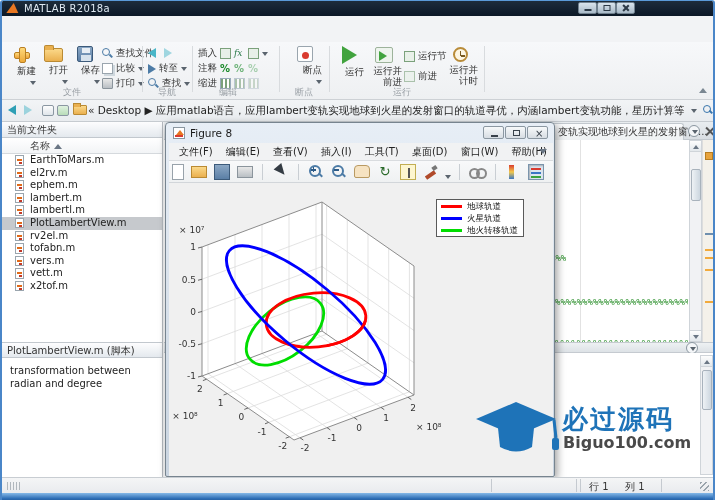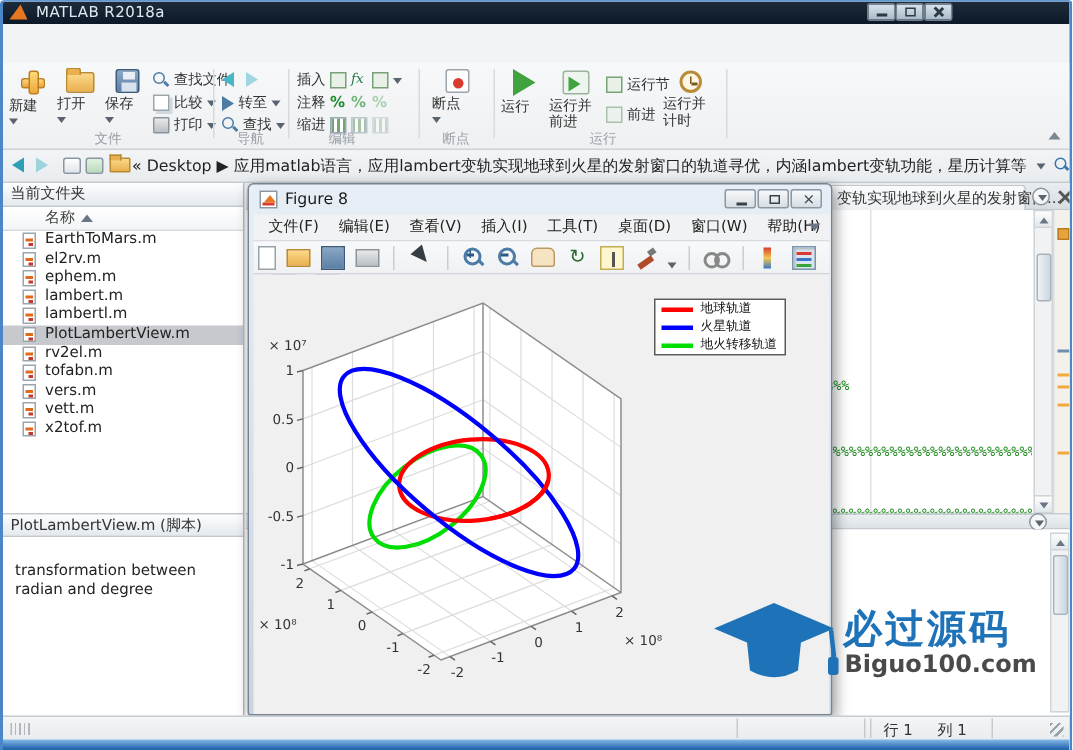"新建" .bigbtn { text-align: left -> right }
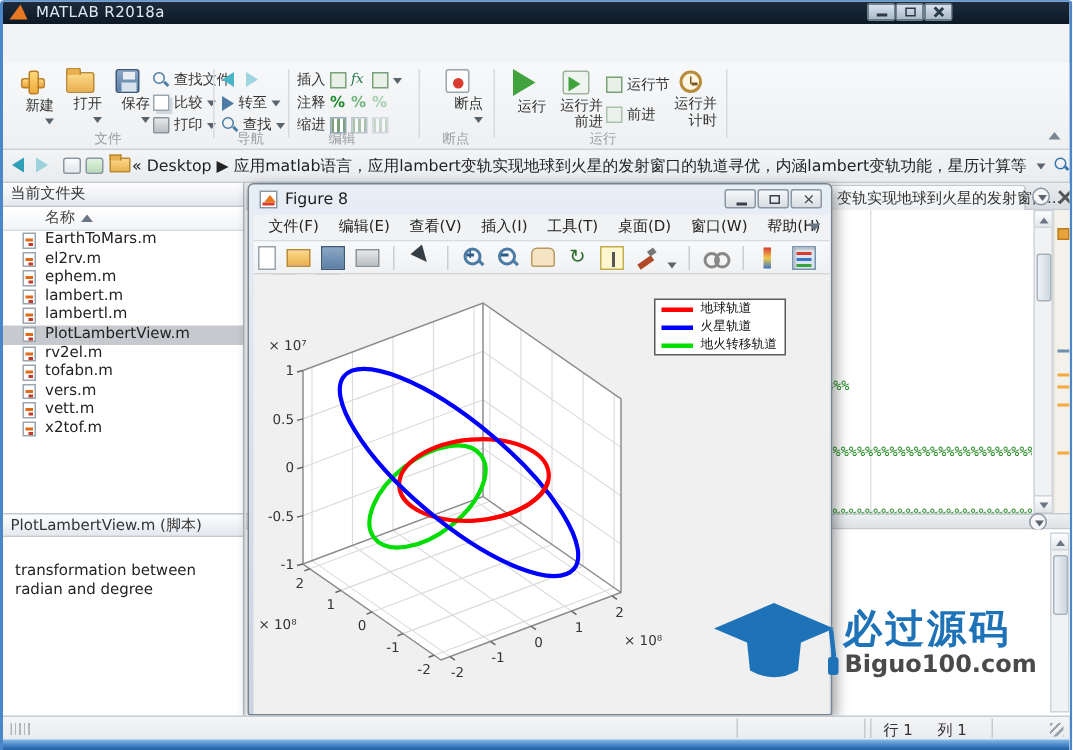"transformation between radian and degree" .dbody { padding: 16px 8px -> 6px 8px }
